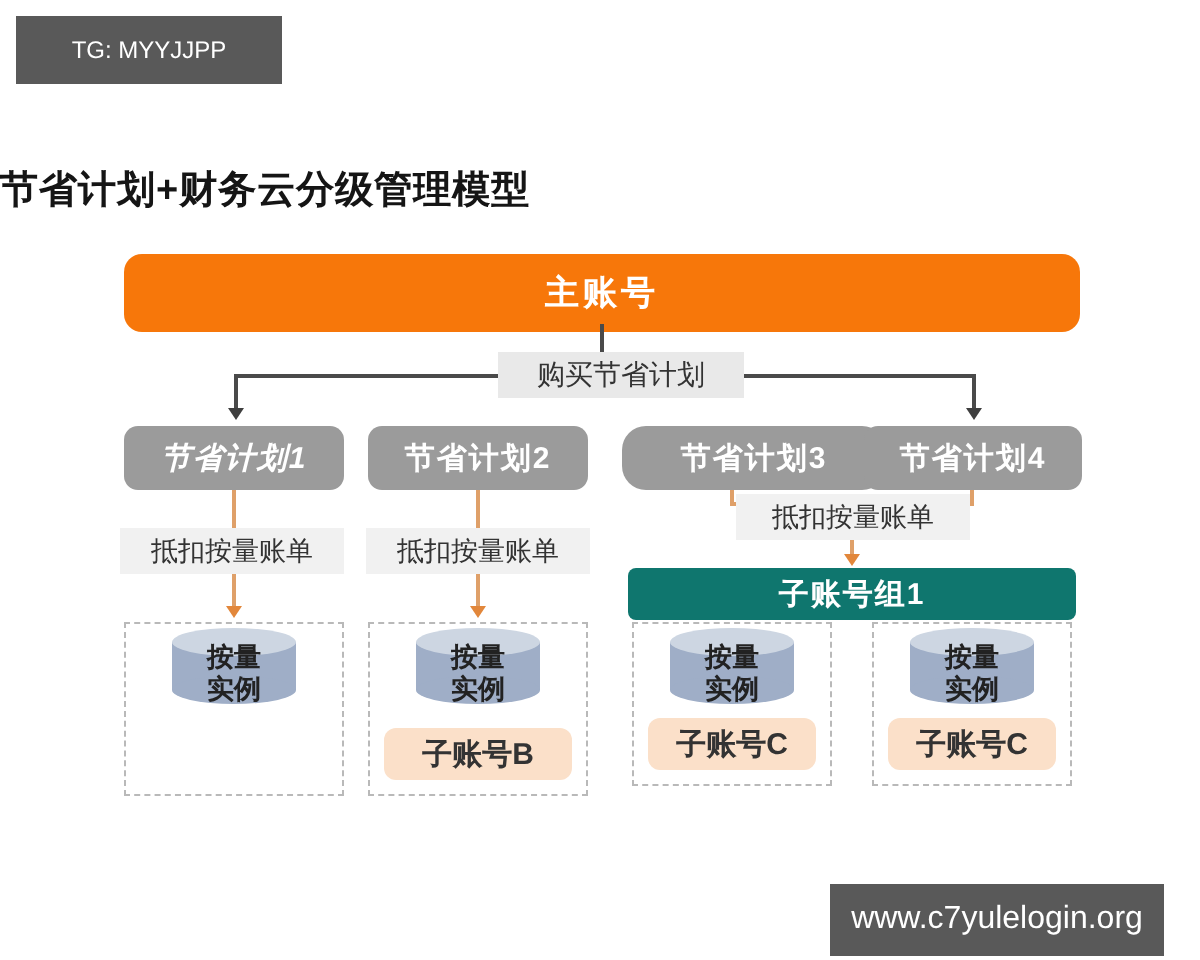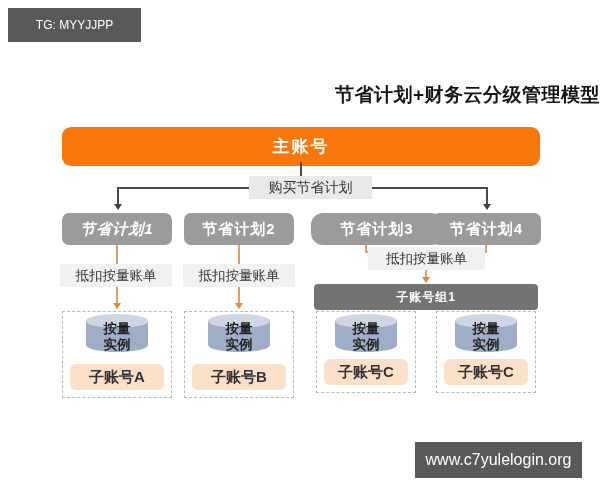"节省计划+财务云分级管理模型" .title { text-align: right -> left }
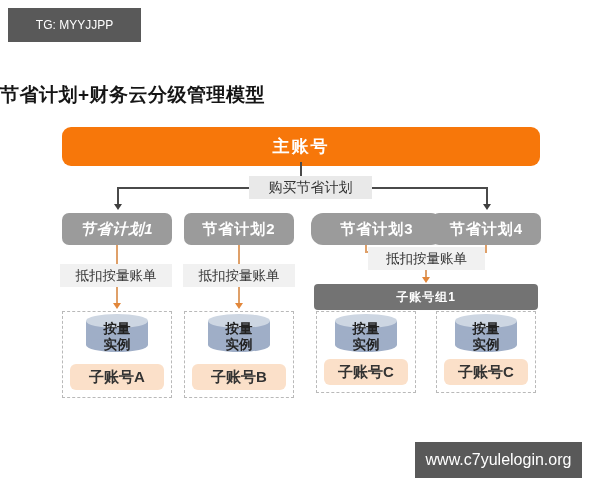"子账号组1" .group-box { background: #737373 -> #0f766e; font-size: 12px -> 15px }
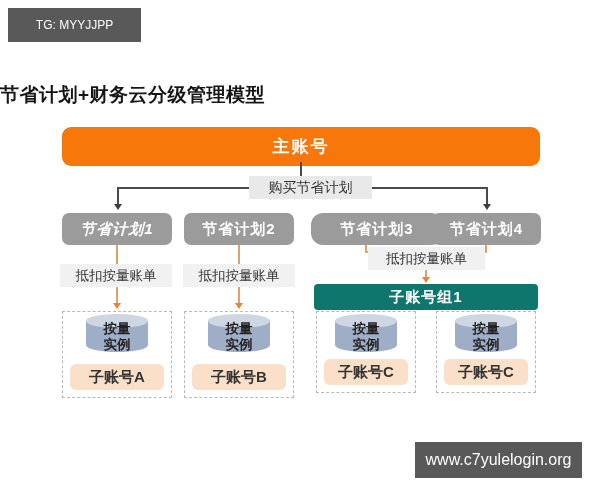"子账号A" div.peach { html: <div>子账号A</div> -> none }
